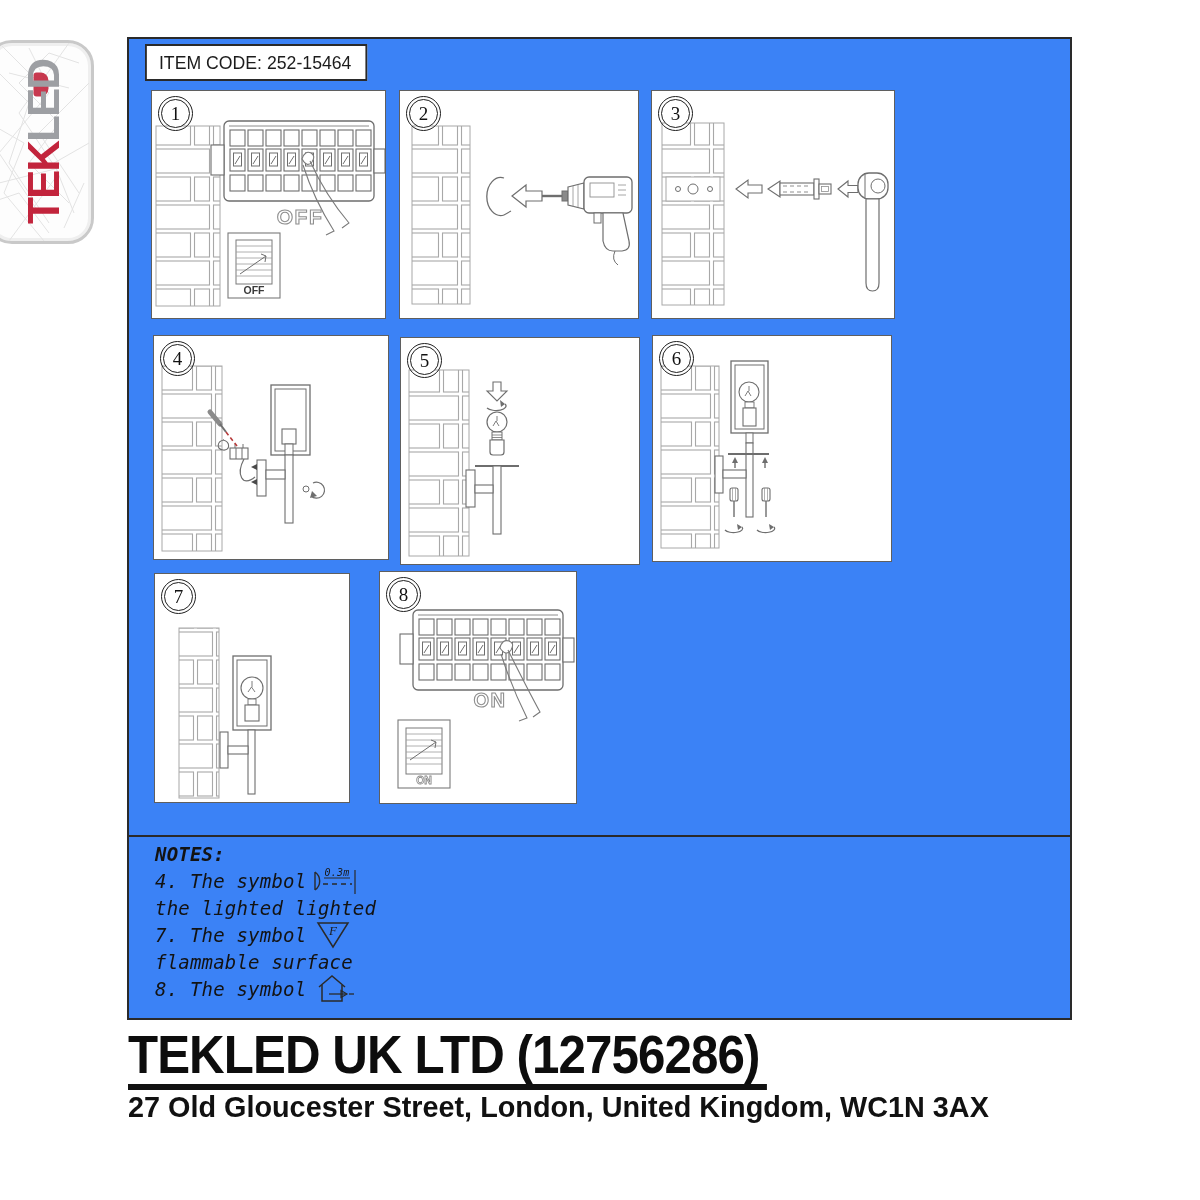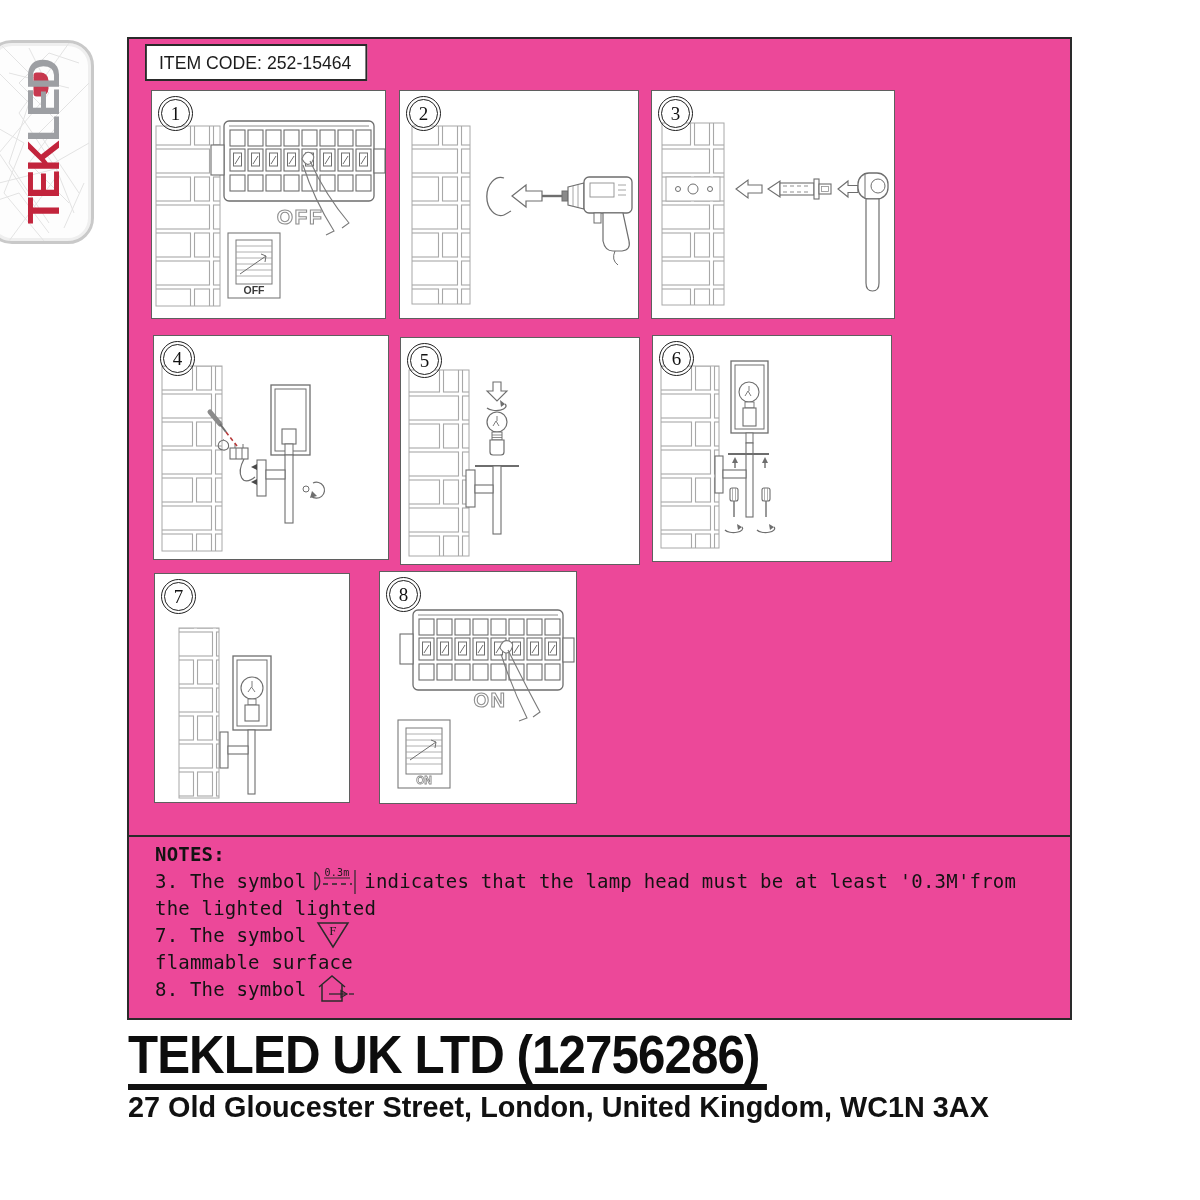"ITEM CODE: 252-15464" .frame { background: #ec4899 -> #3b82f6 }
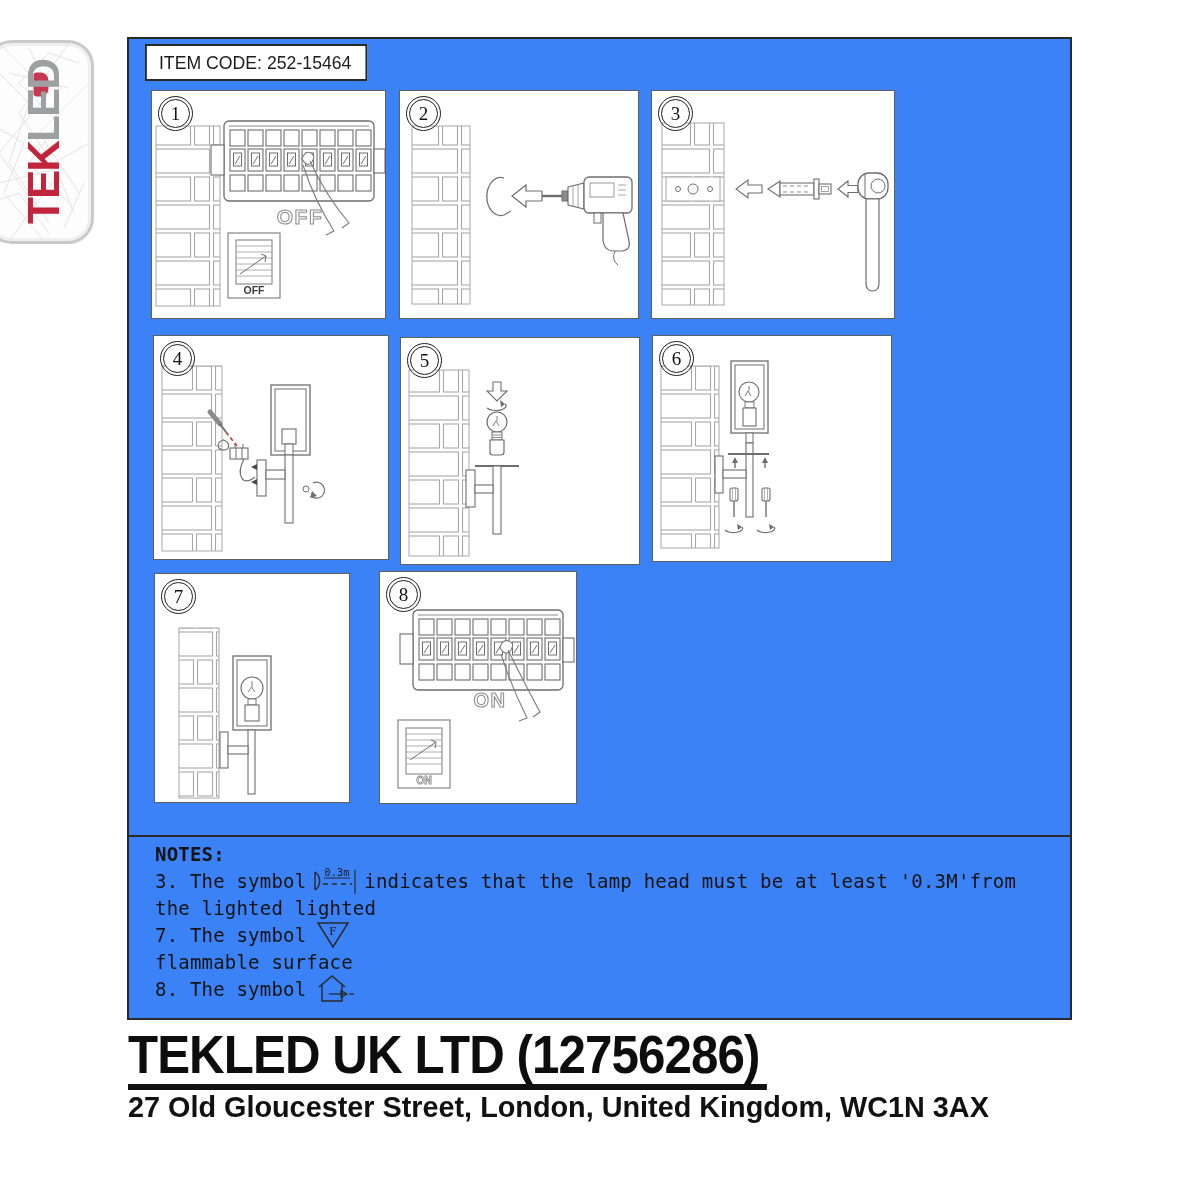"NOTES:" .nline { font-style: none -> italic }
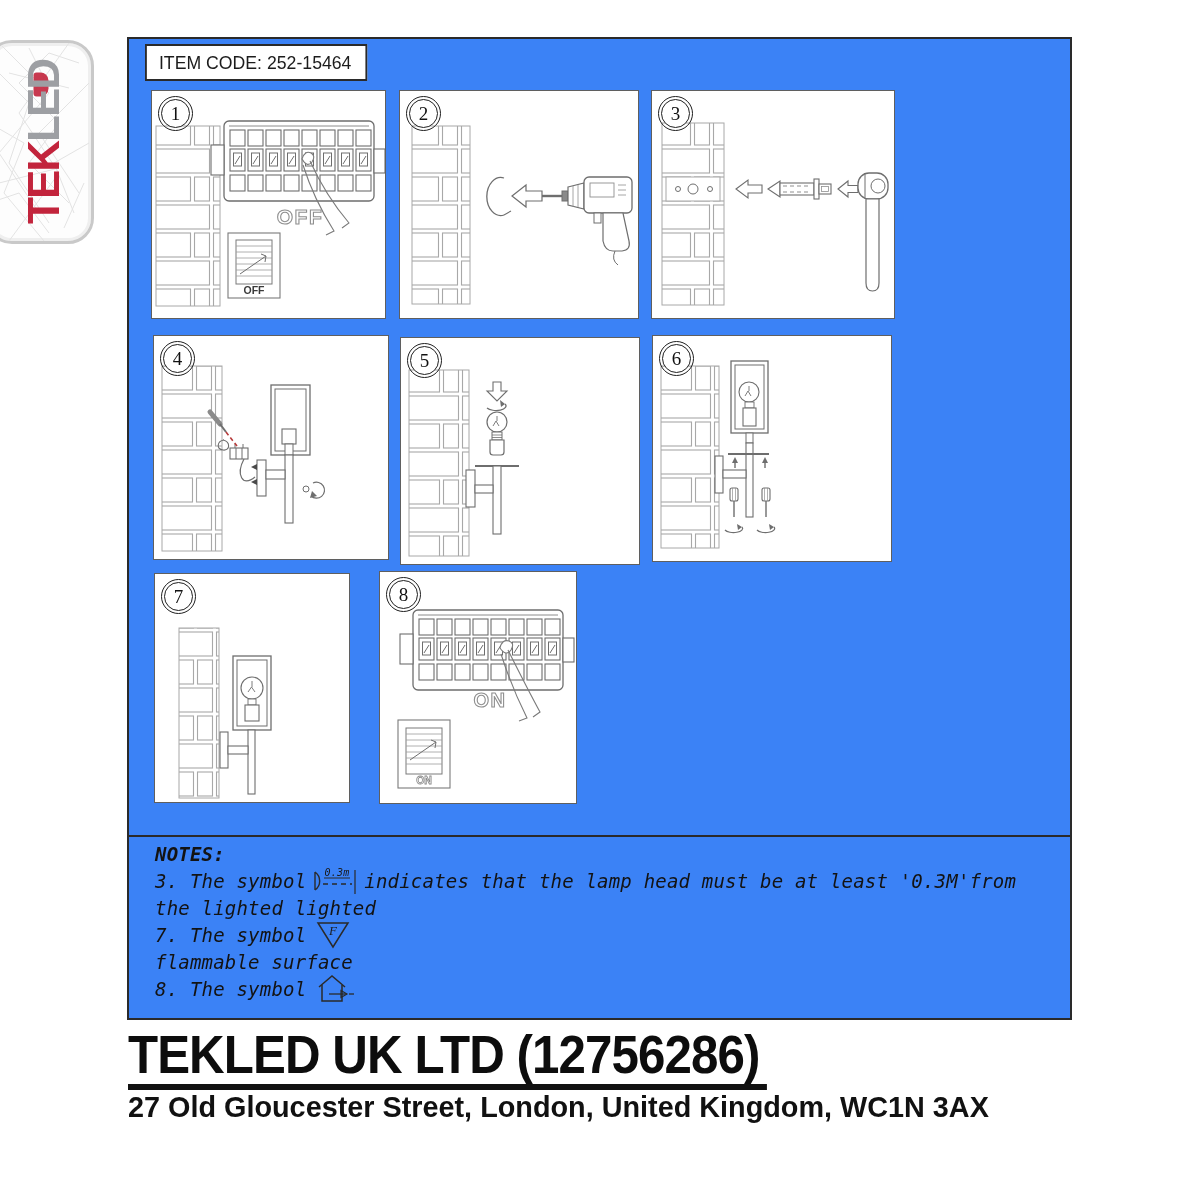"3. The symbol" span { text: 3 -> 4 }
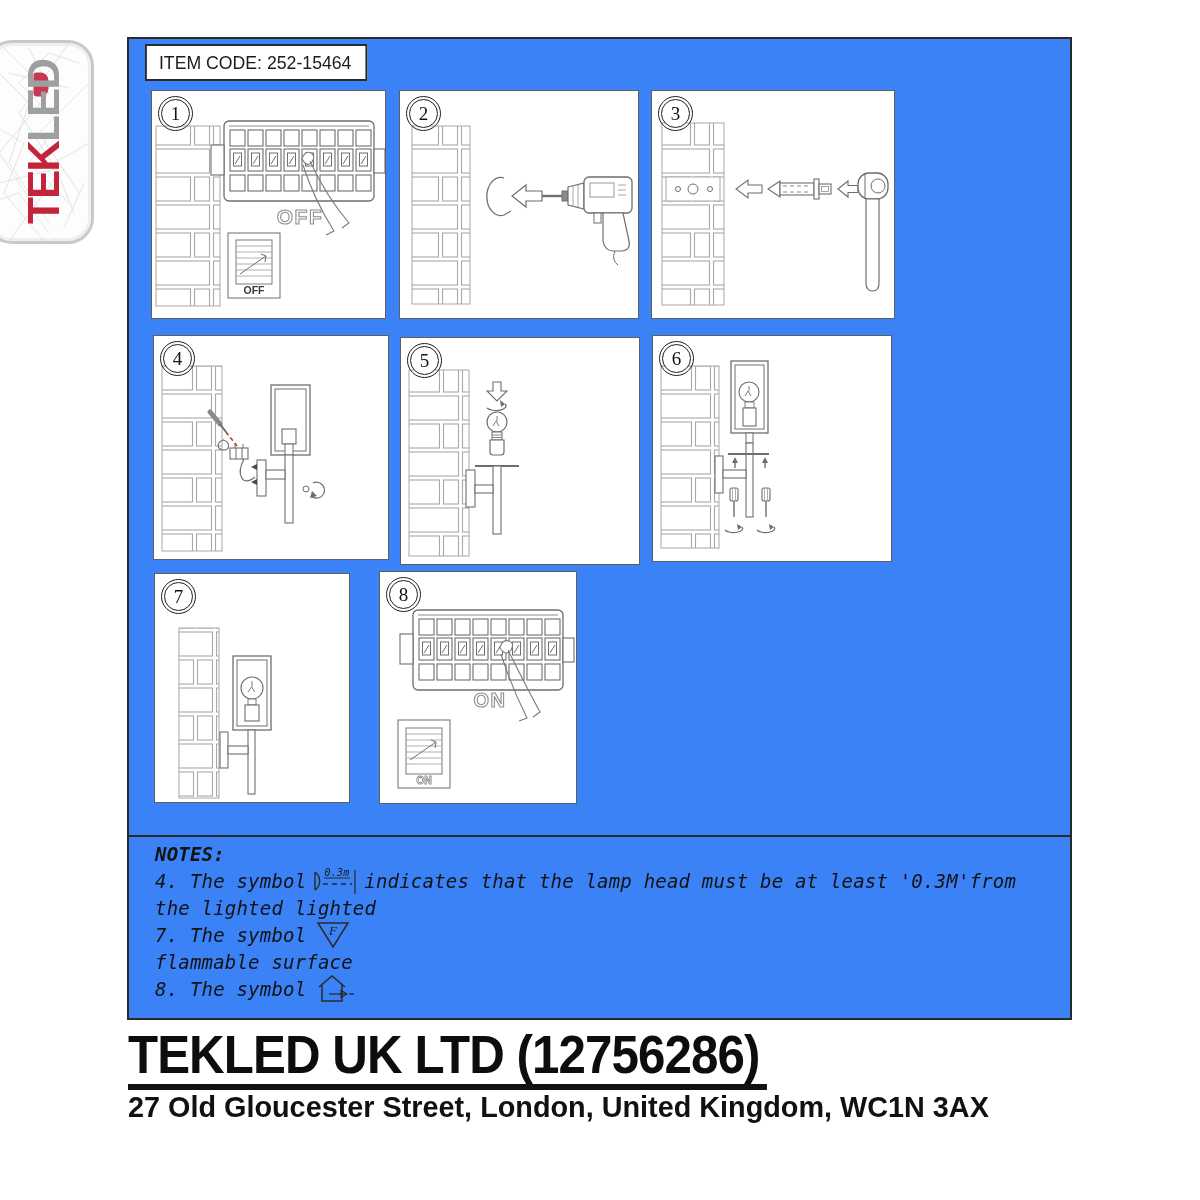"indicates that the lamp head" span { html: <span>indicates that the lamp head must be at least '0.3M'from</span> -> none }
